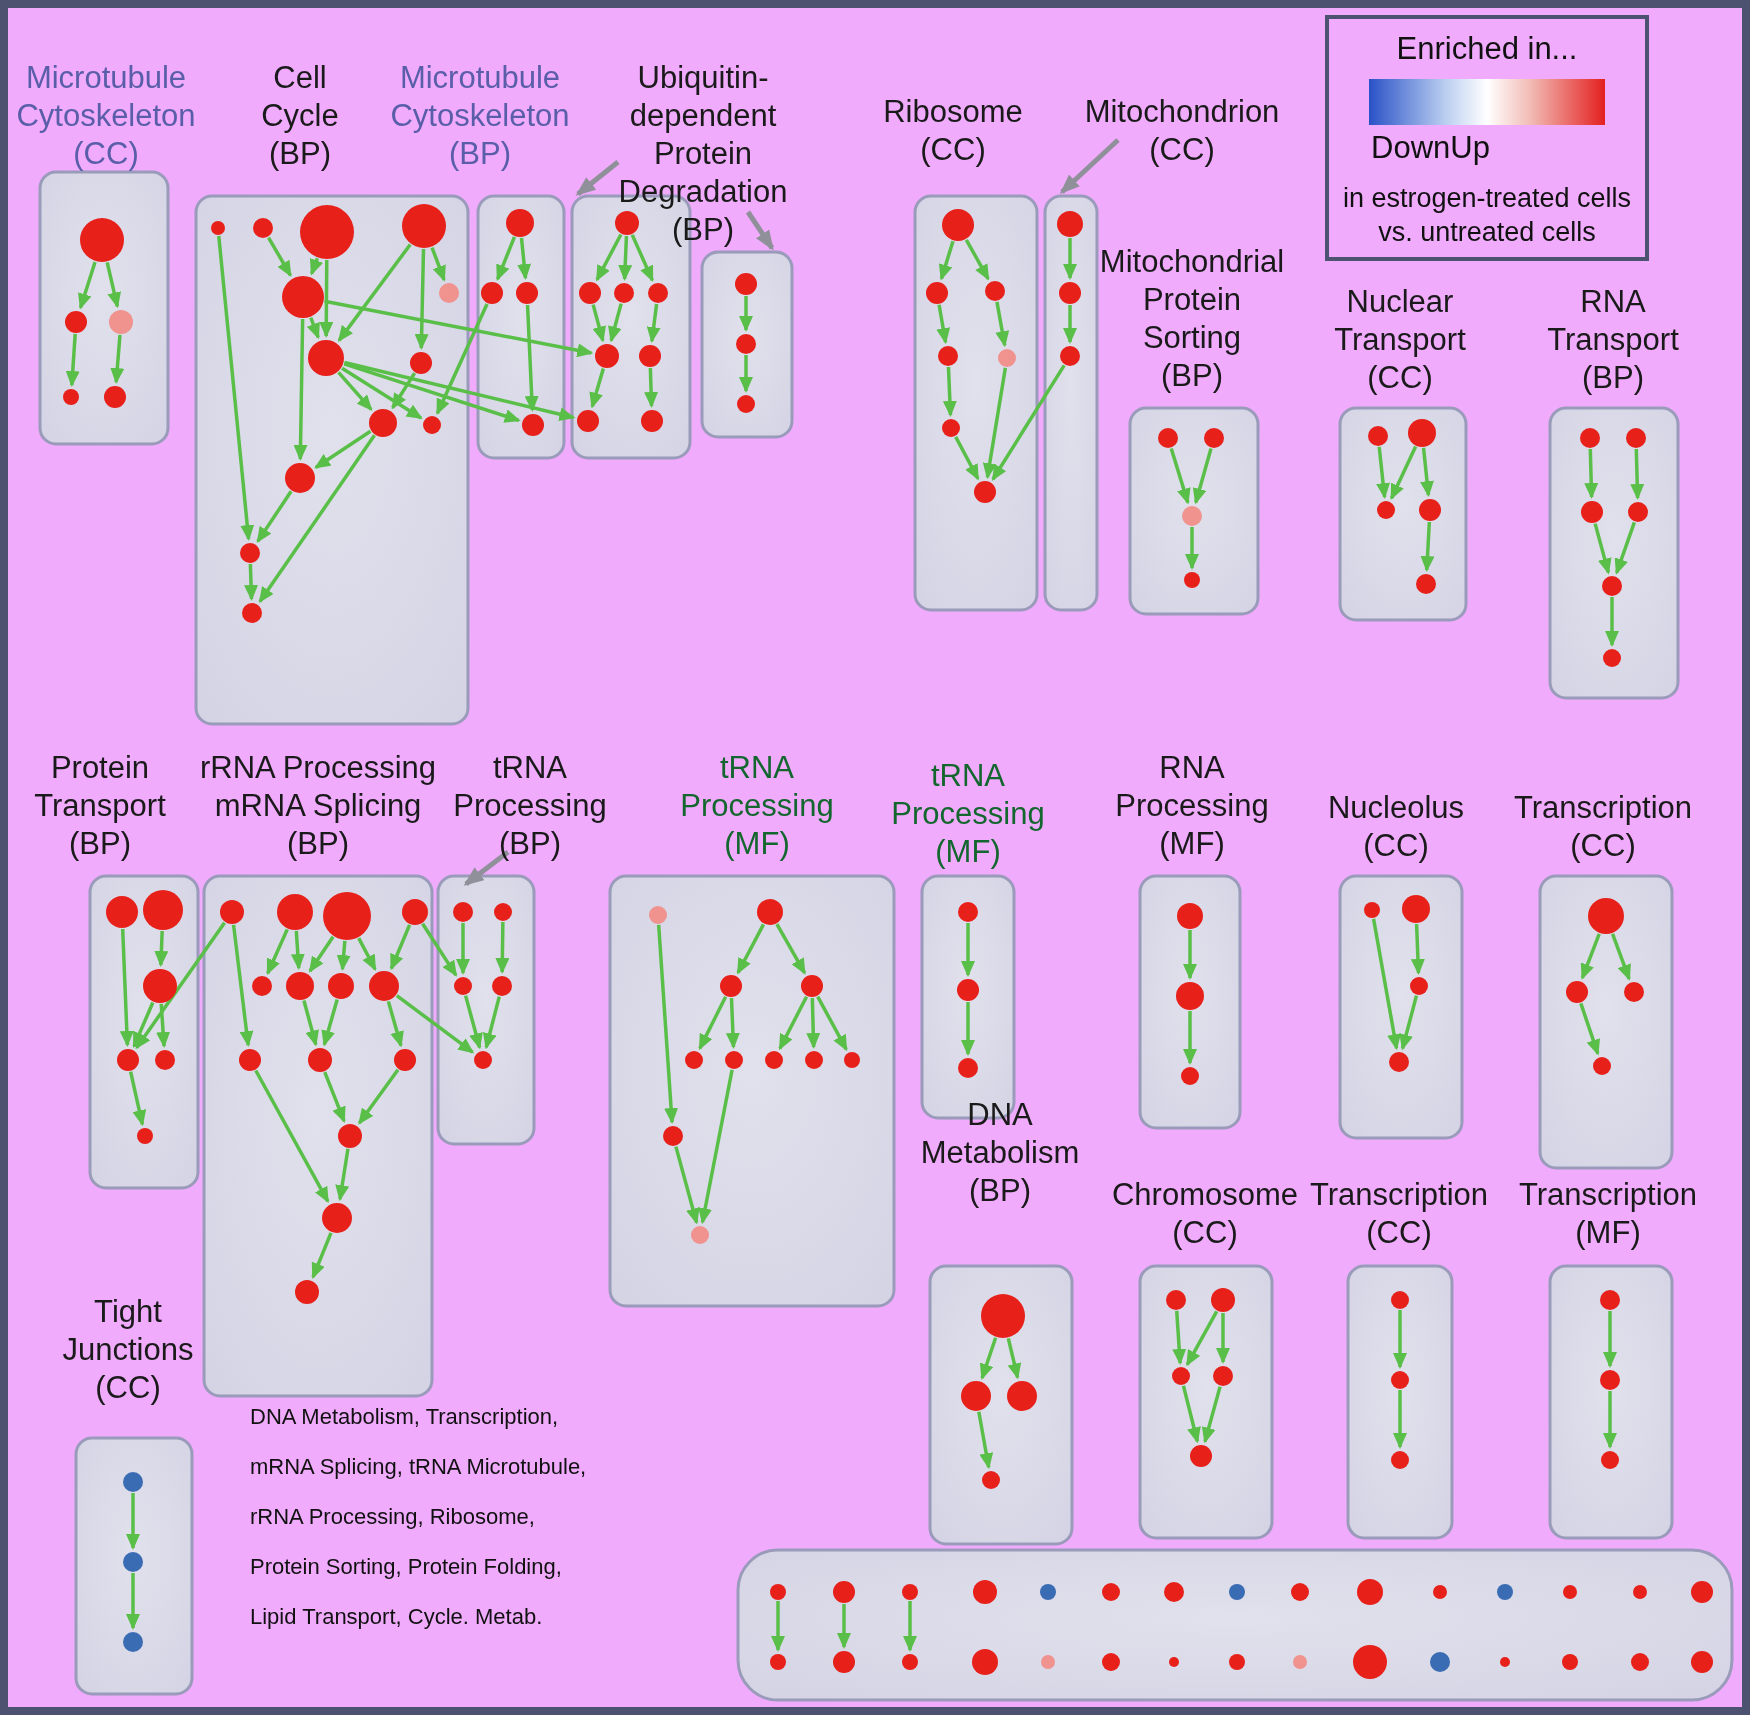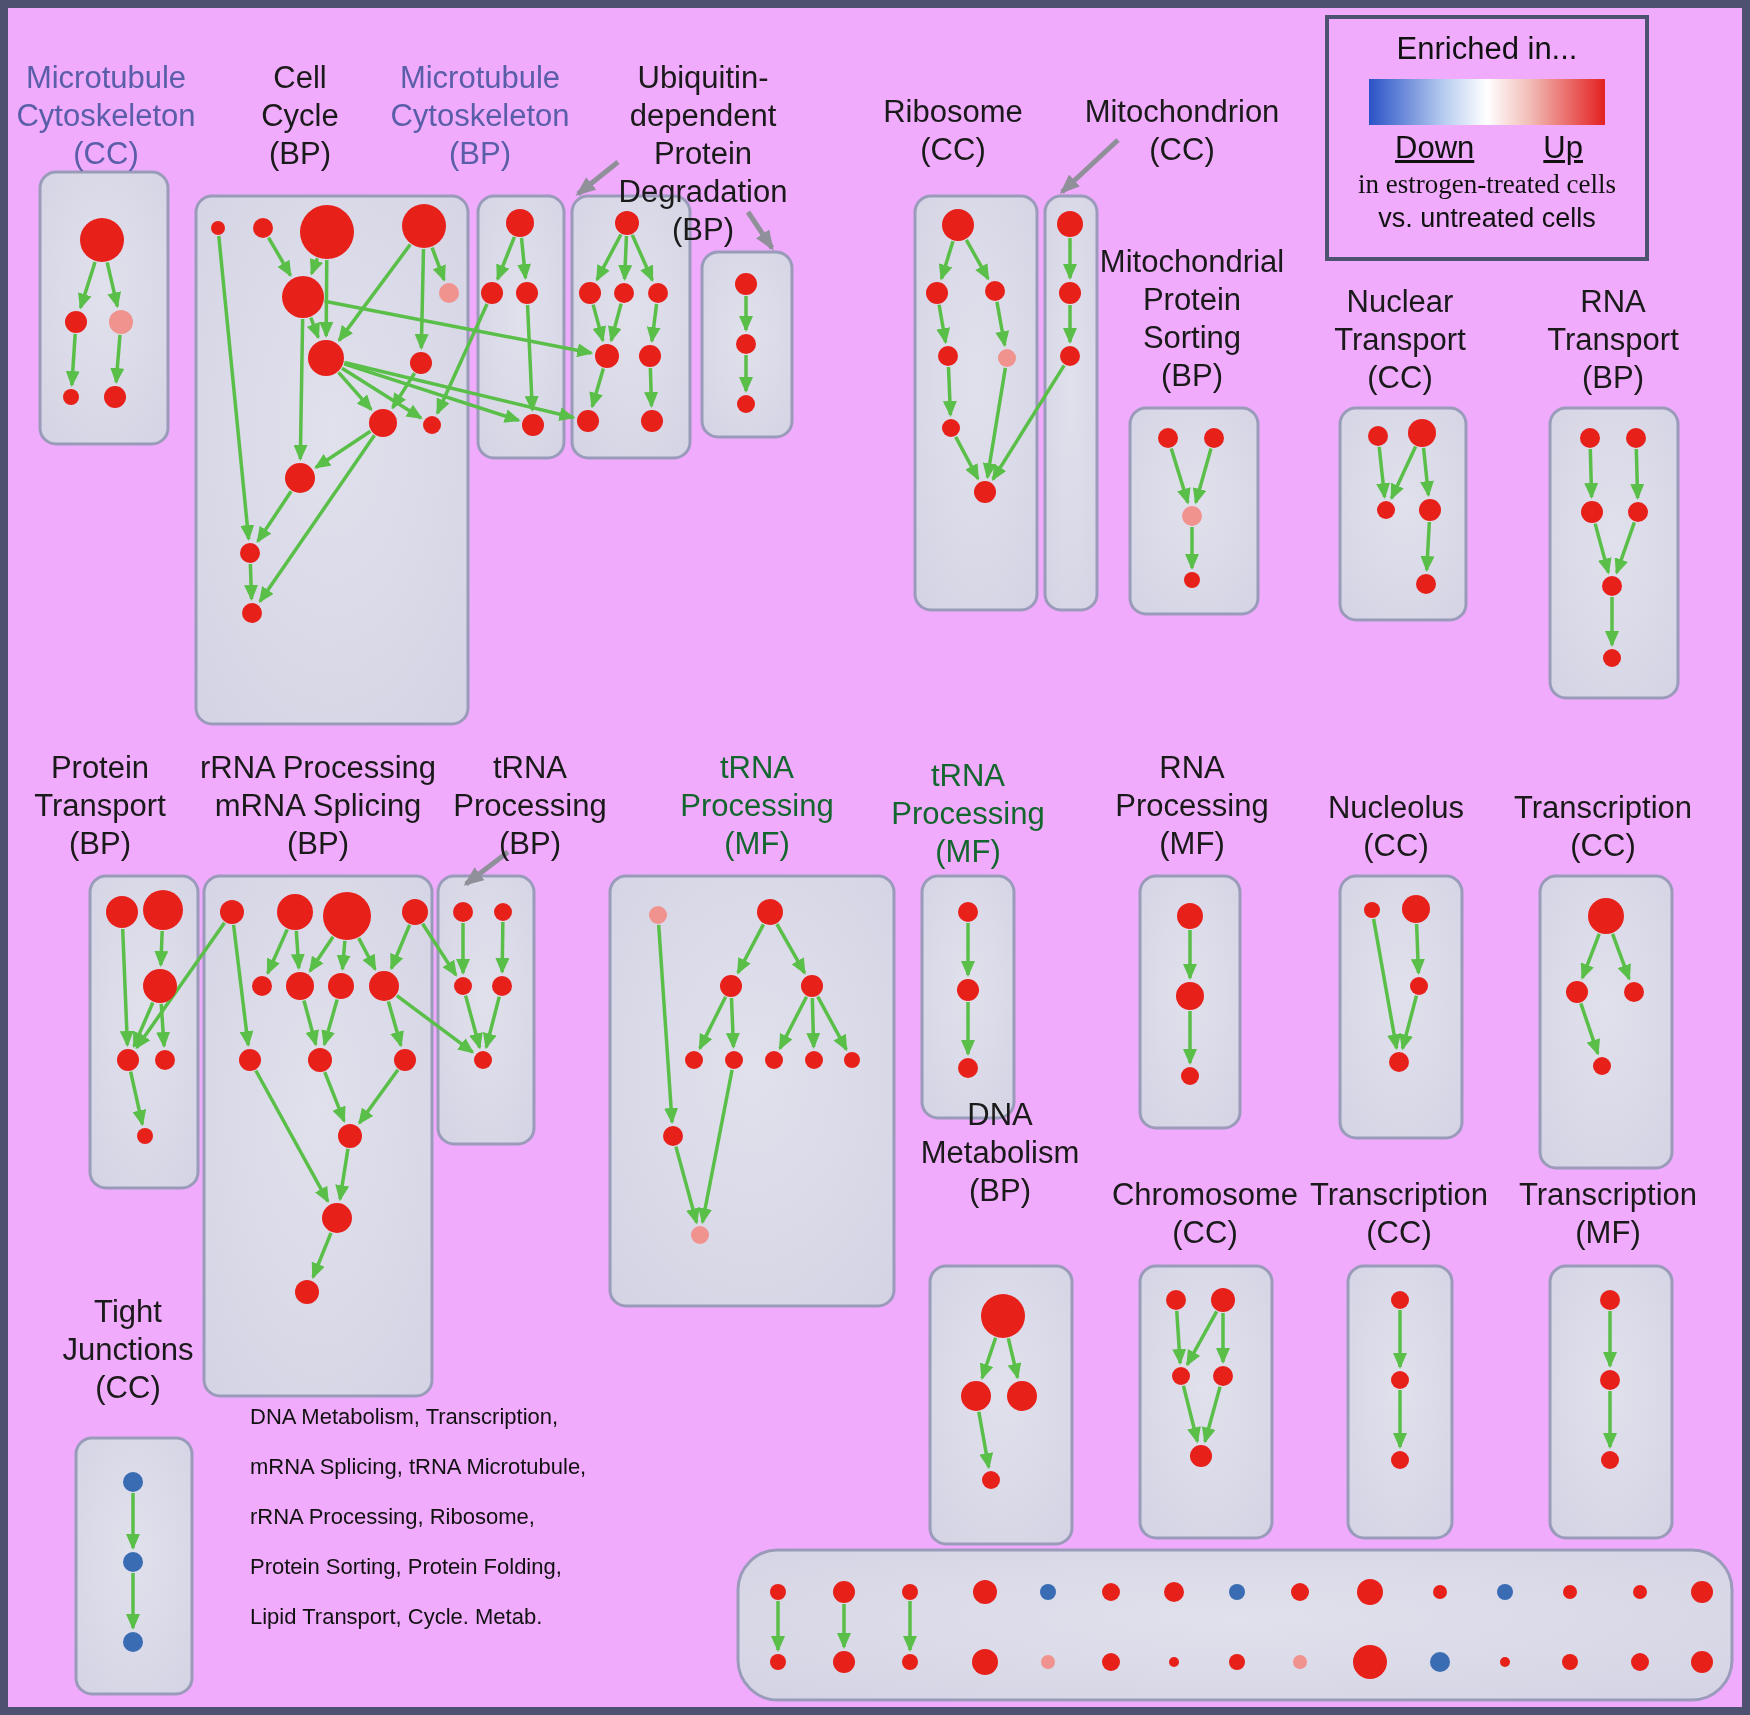"Down" .legend-row { justify-content: space-between -> none; padding: 0 62px 0 66px -> 0 62px 0 42px; text-decoration: underline -> none }
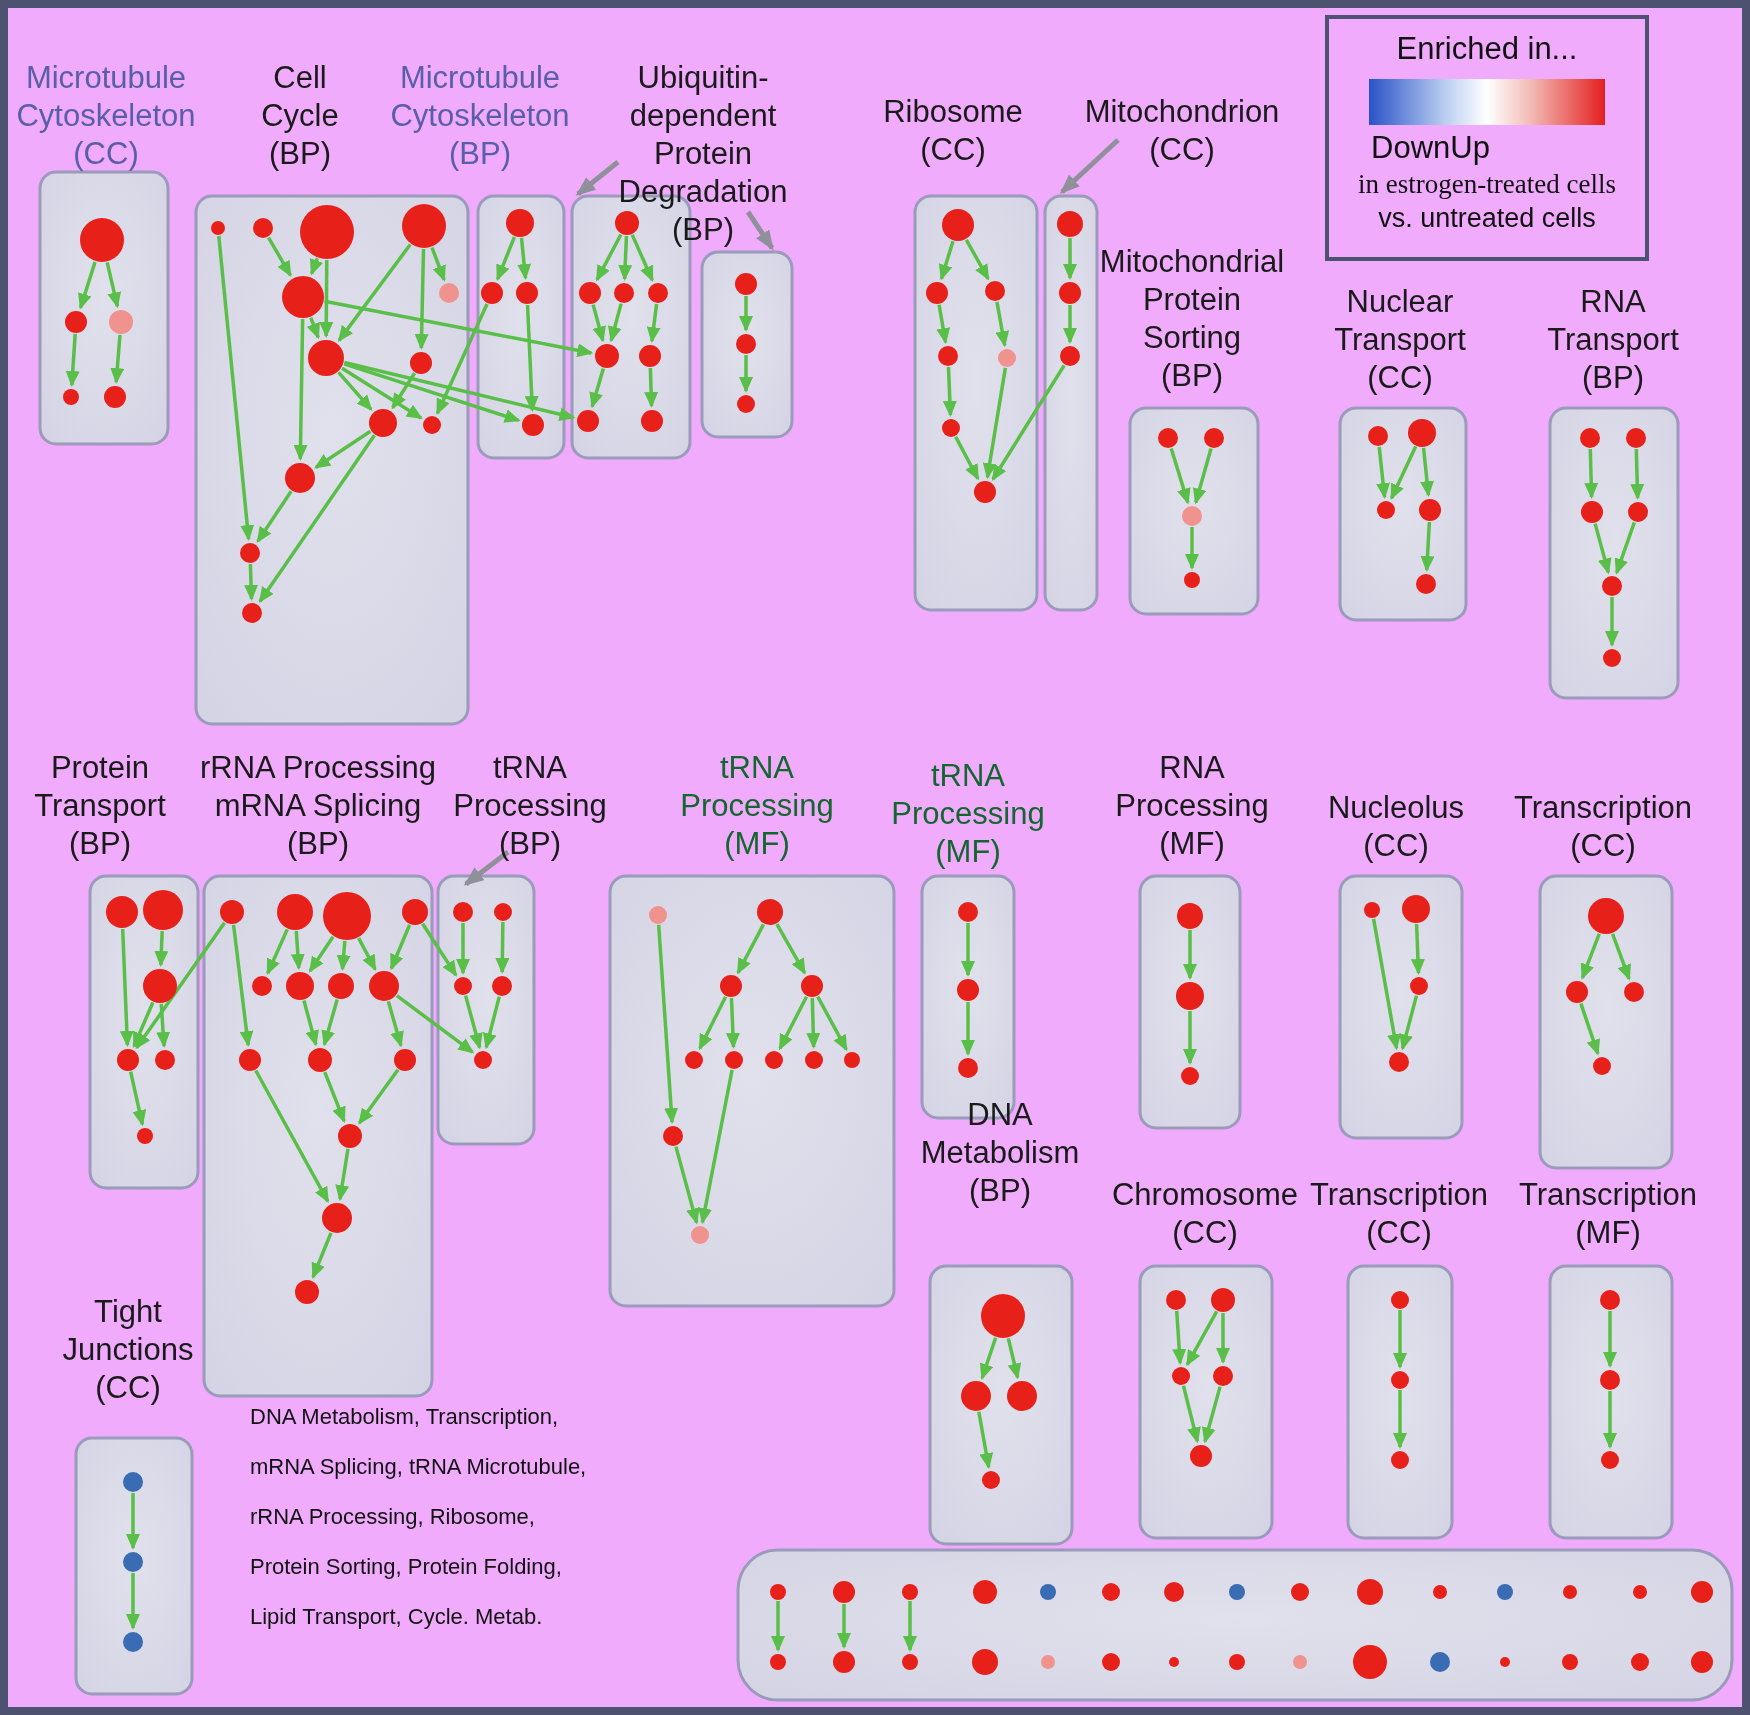"in estrogen-treated cells" .legend-sub.first { font-family: Liberation Serif, serif -> none; margin-top: 0 -> 14px }
